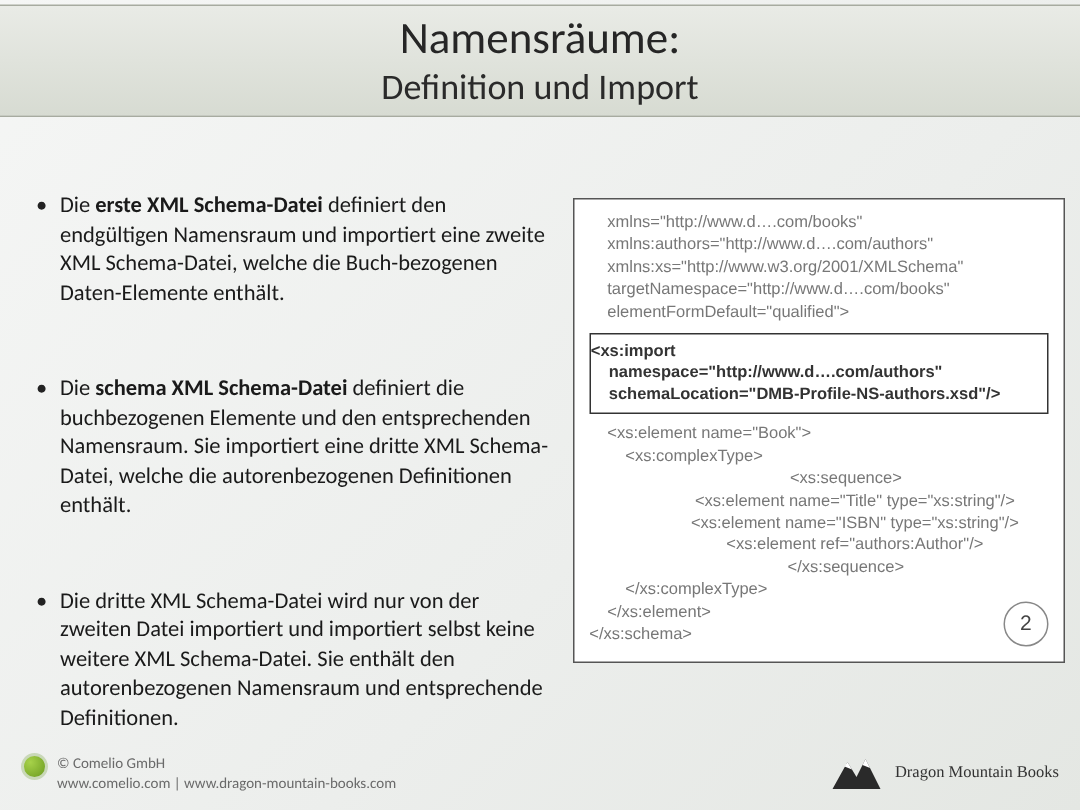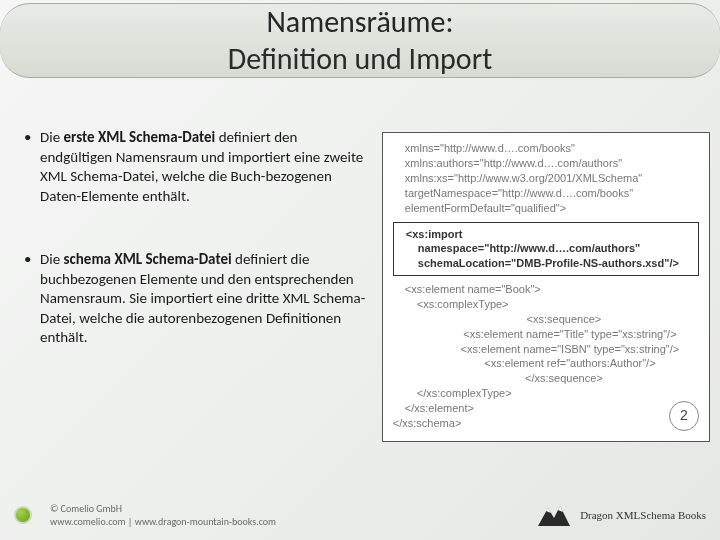"Namensräume:" .header-band { border-radius: 30px -> none }
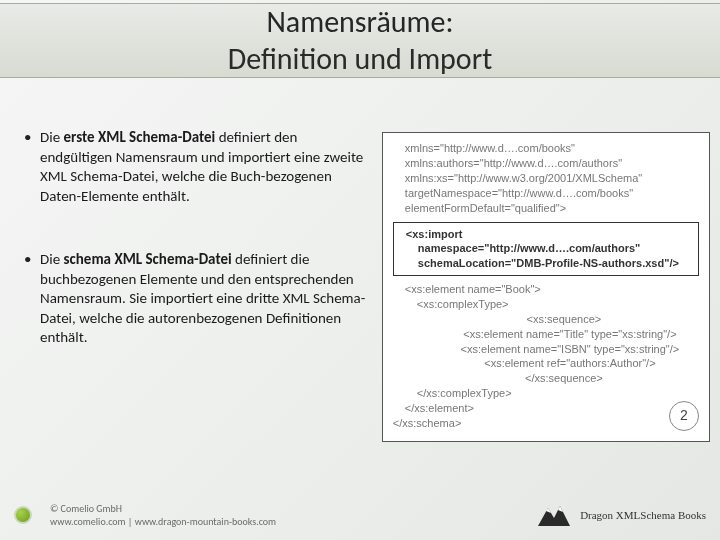"Definition und Import" .subtitle { font-size: 30px -> 24px }
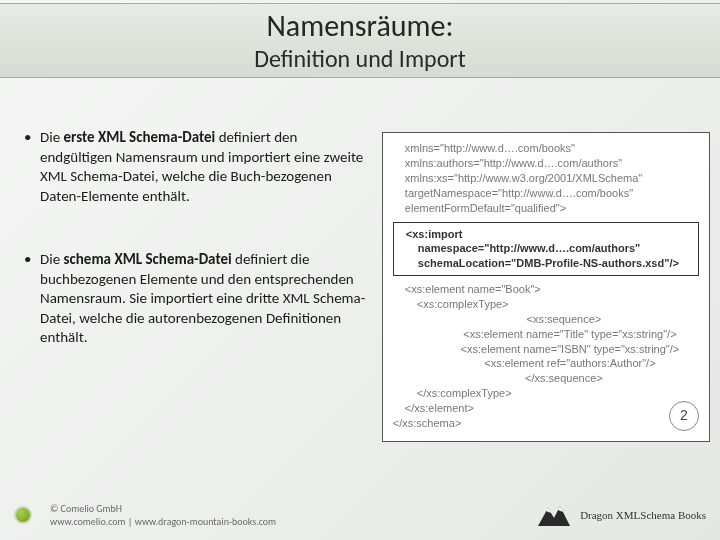"<xs:import" .code-box .inner { padding: 4px 12px -> 4px 0 }
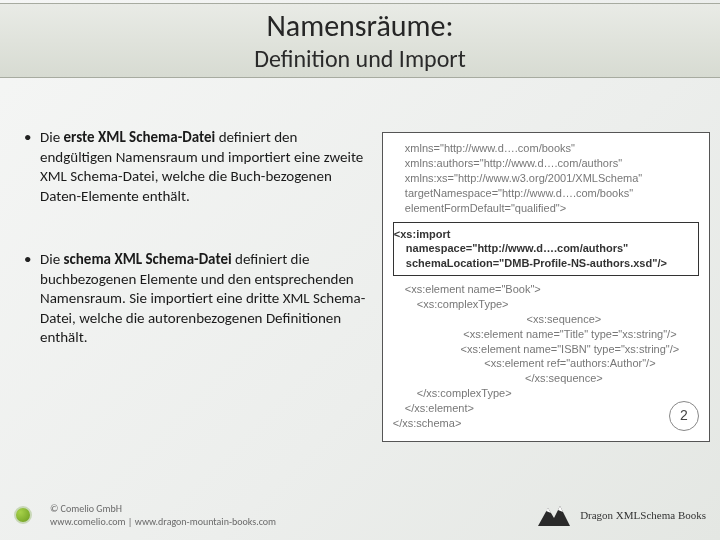"Die dritte XML Schema-Datei wird" li { html: none -> <li> <span>Die dritte XML Schema-Datei wird nur von der zweiten Datei importiert und importiert selbst keine weitere XML Schema-Datei. Sie enthält den autorenbezogenen Namensraum und entsprechende Definitionen.</span> </li> }
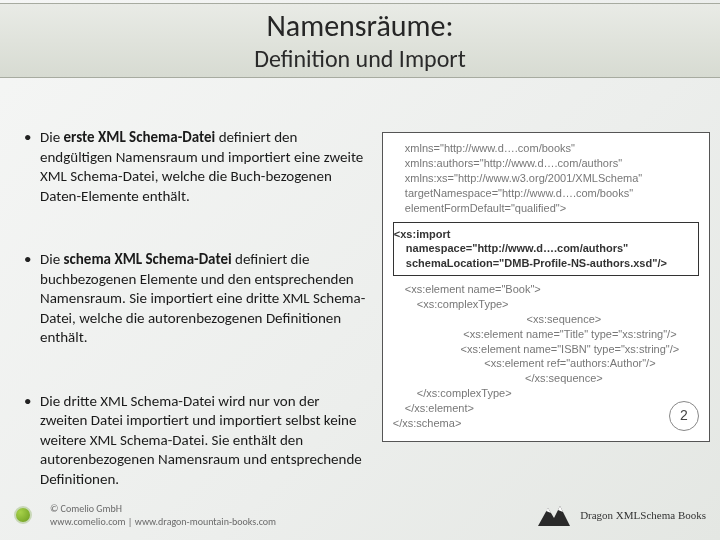"© Comelio GmbH" .logo-left { align-items: center -> flex-start; gap: 18px -> 6px }
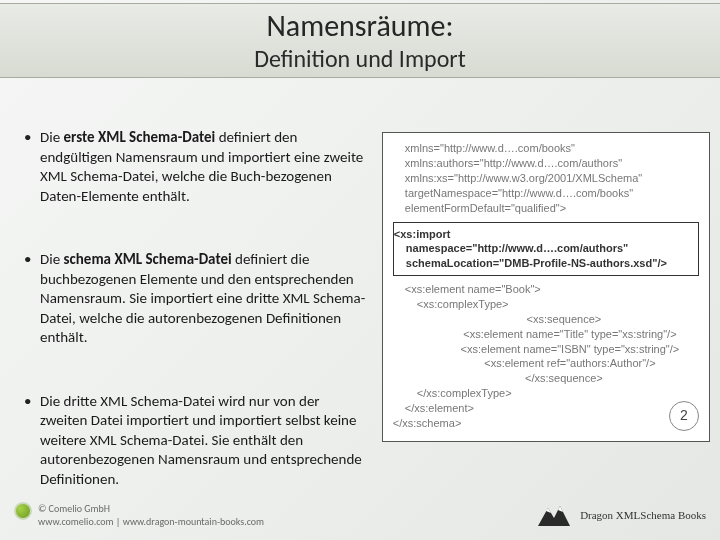"Dragon XMLSchema Books" span { text: XMLSchema -> Mountain }
